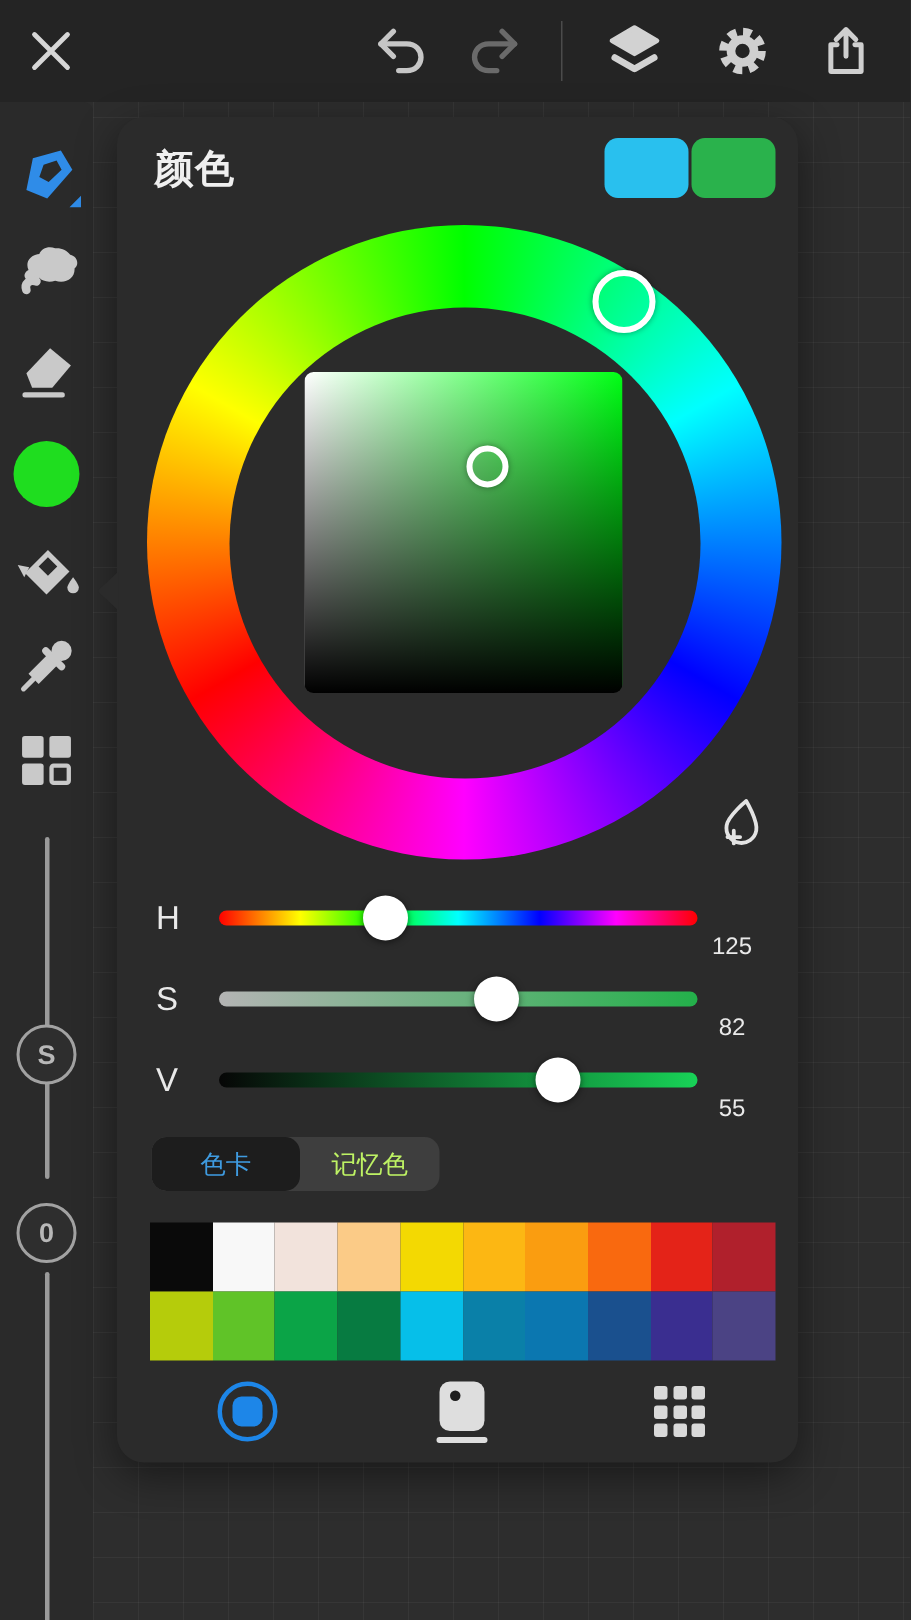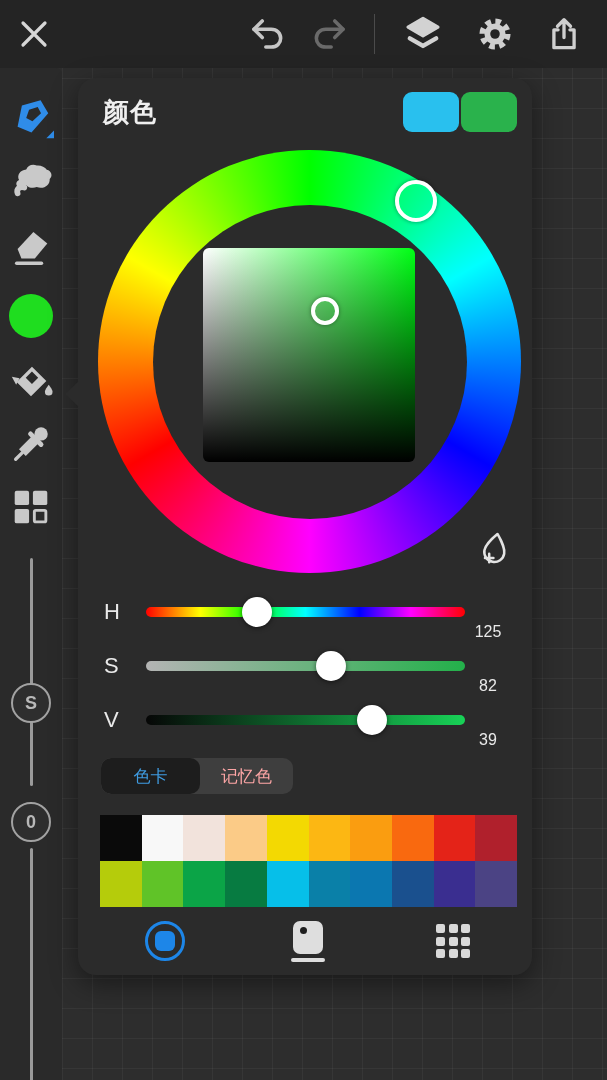"39" span.hsv-value { text: 39 -> 55 }
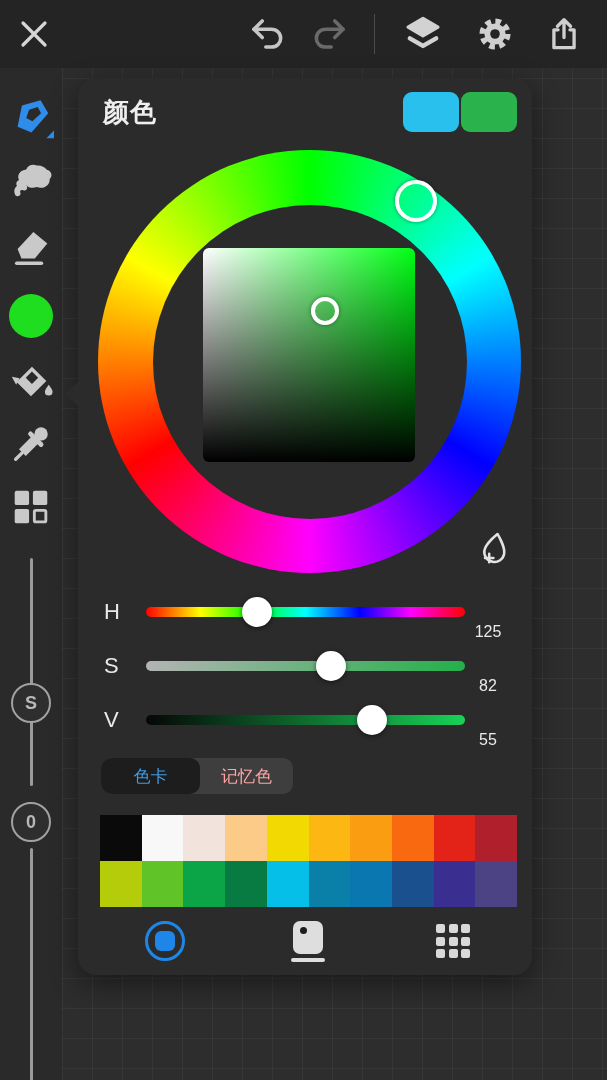"记忆色" .tab { color: #fca5a5 -> #bef264 }
